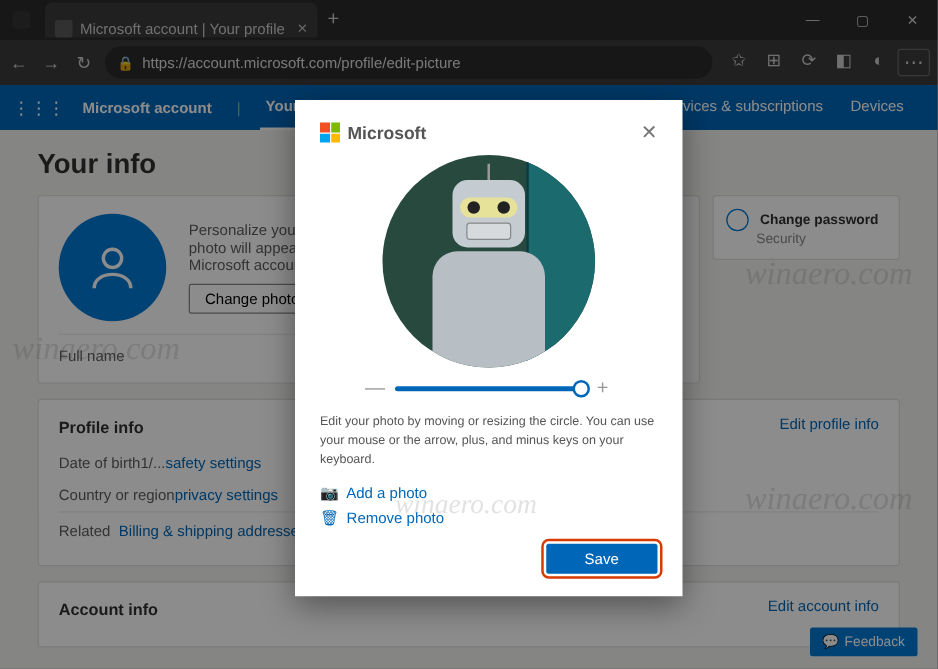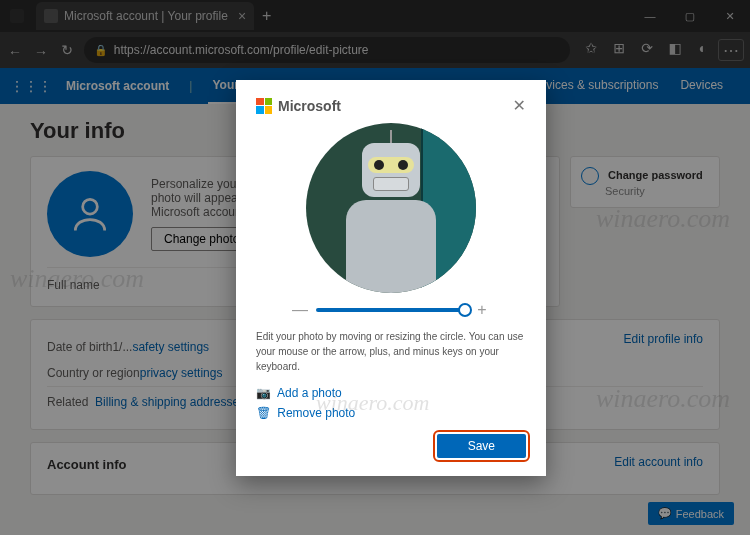"Microsoft account | Your profile" .tab { align-items: center -> flex-end }
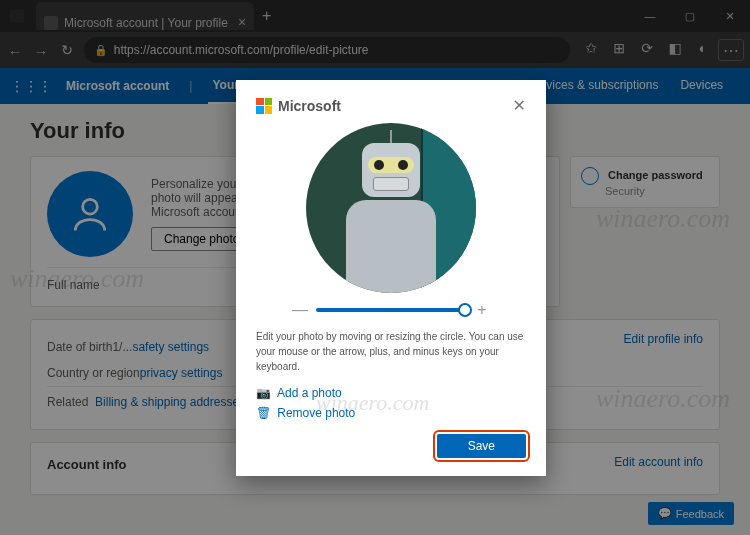"Profile info" div { html: none -> <div>Profile info</div> }
